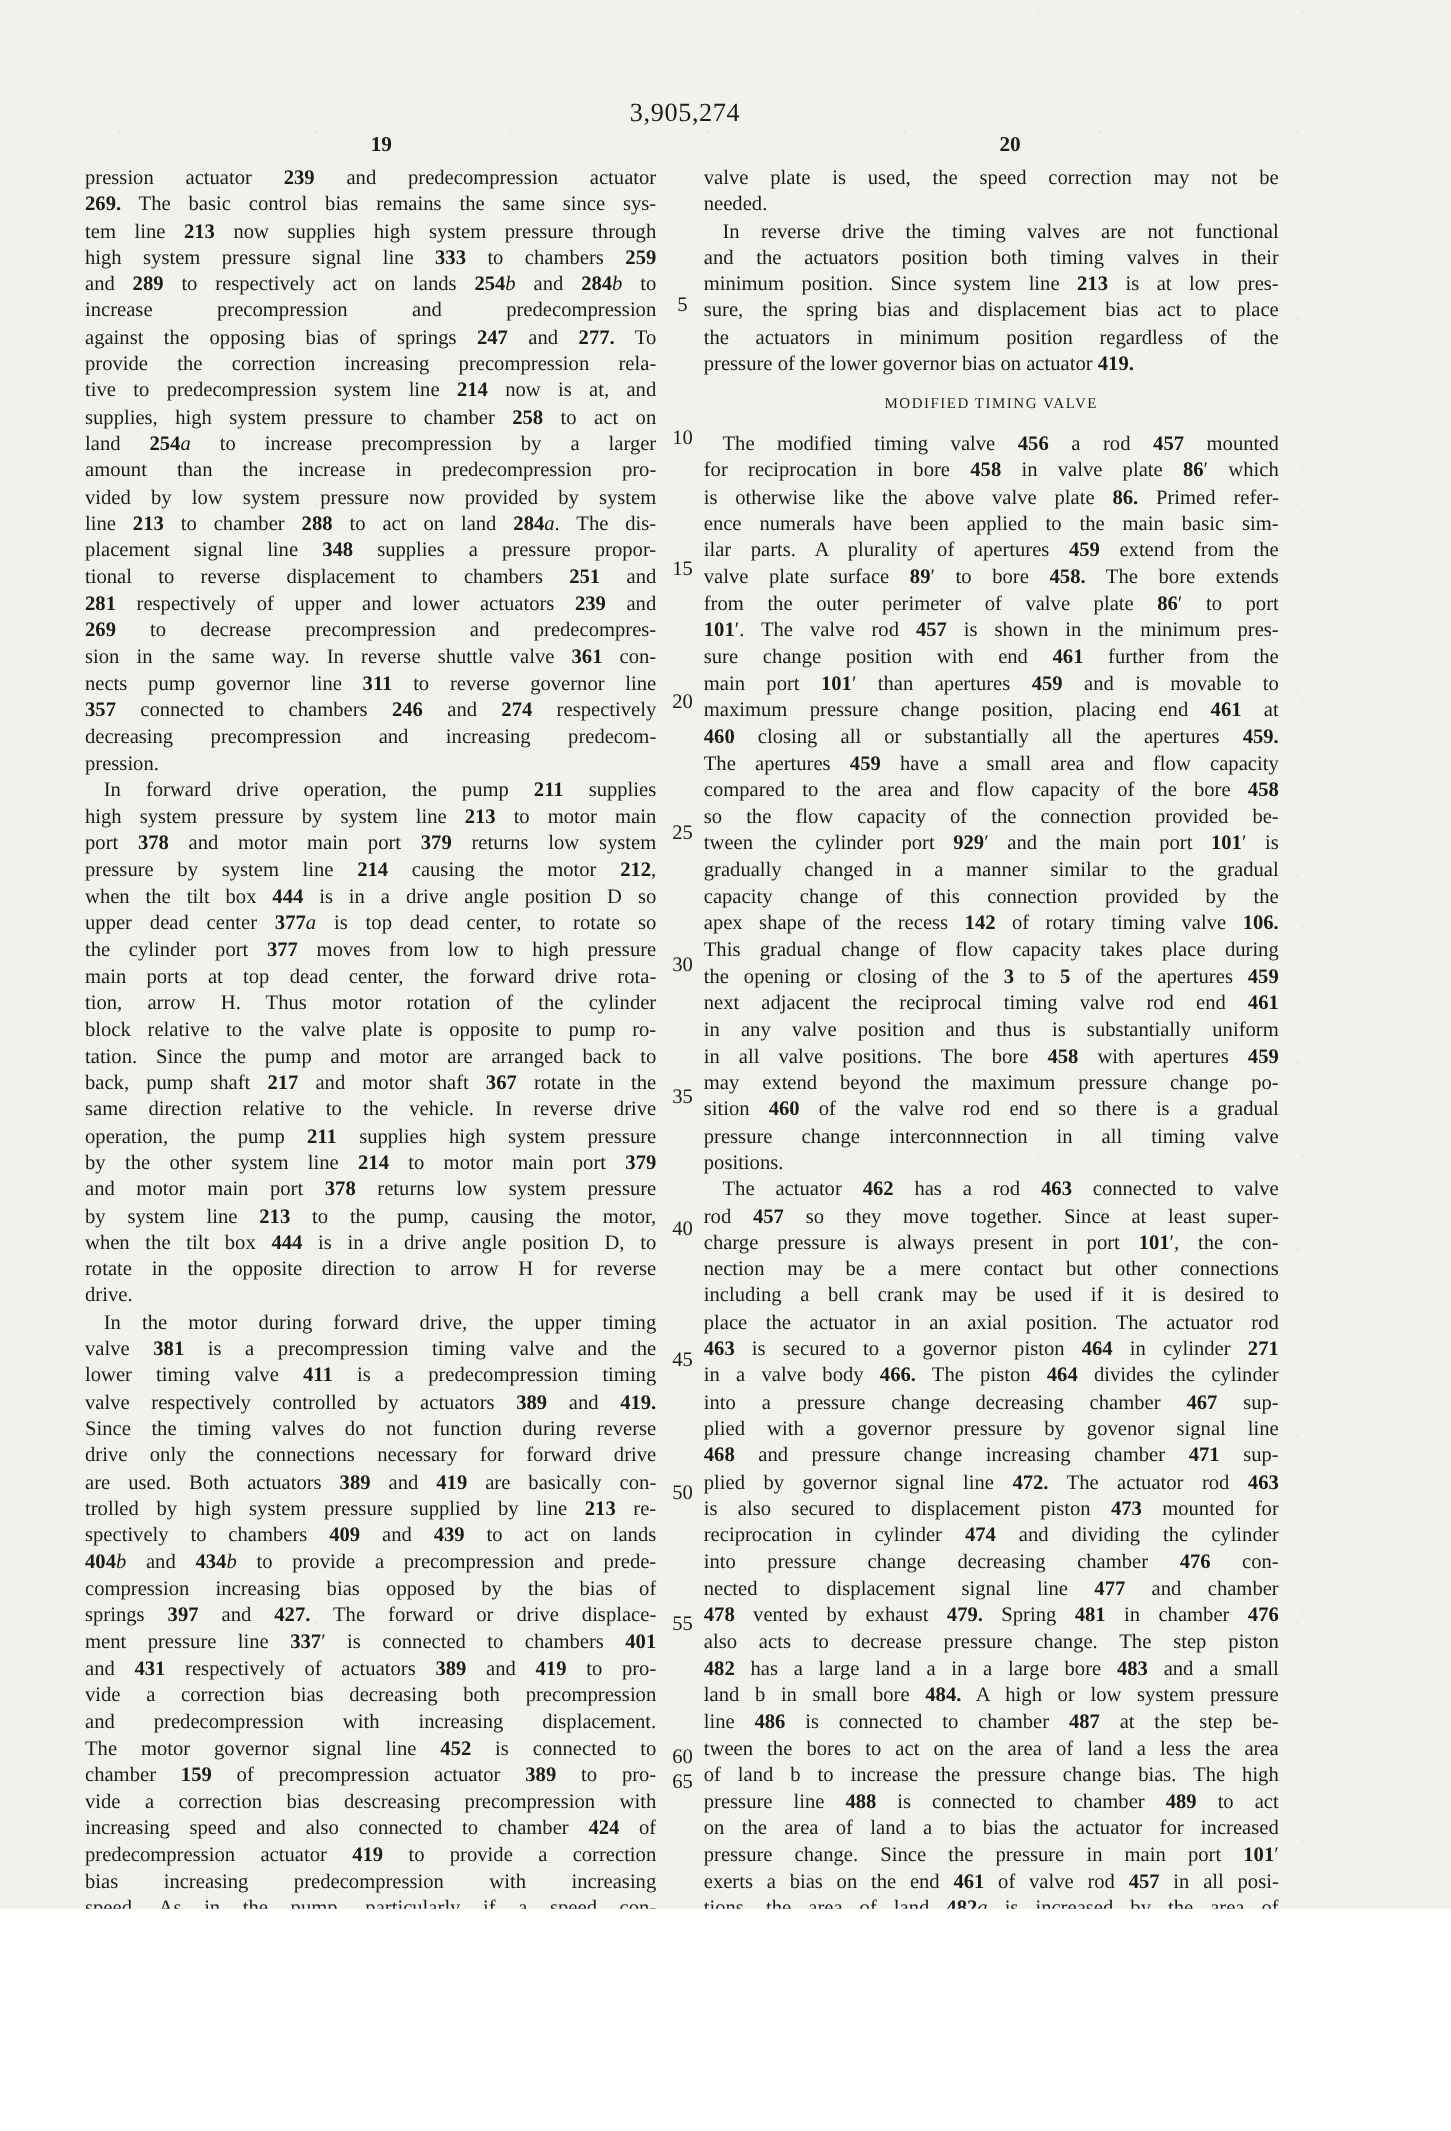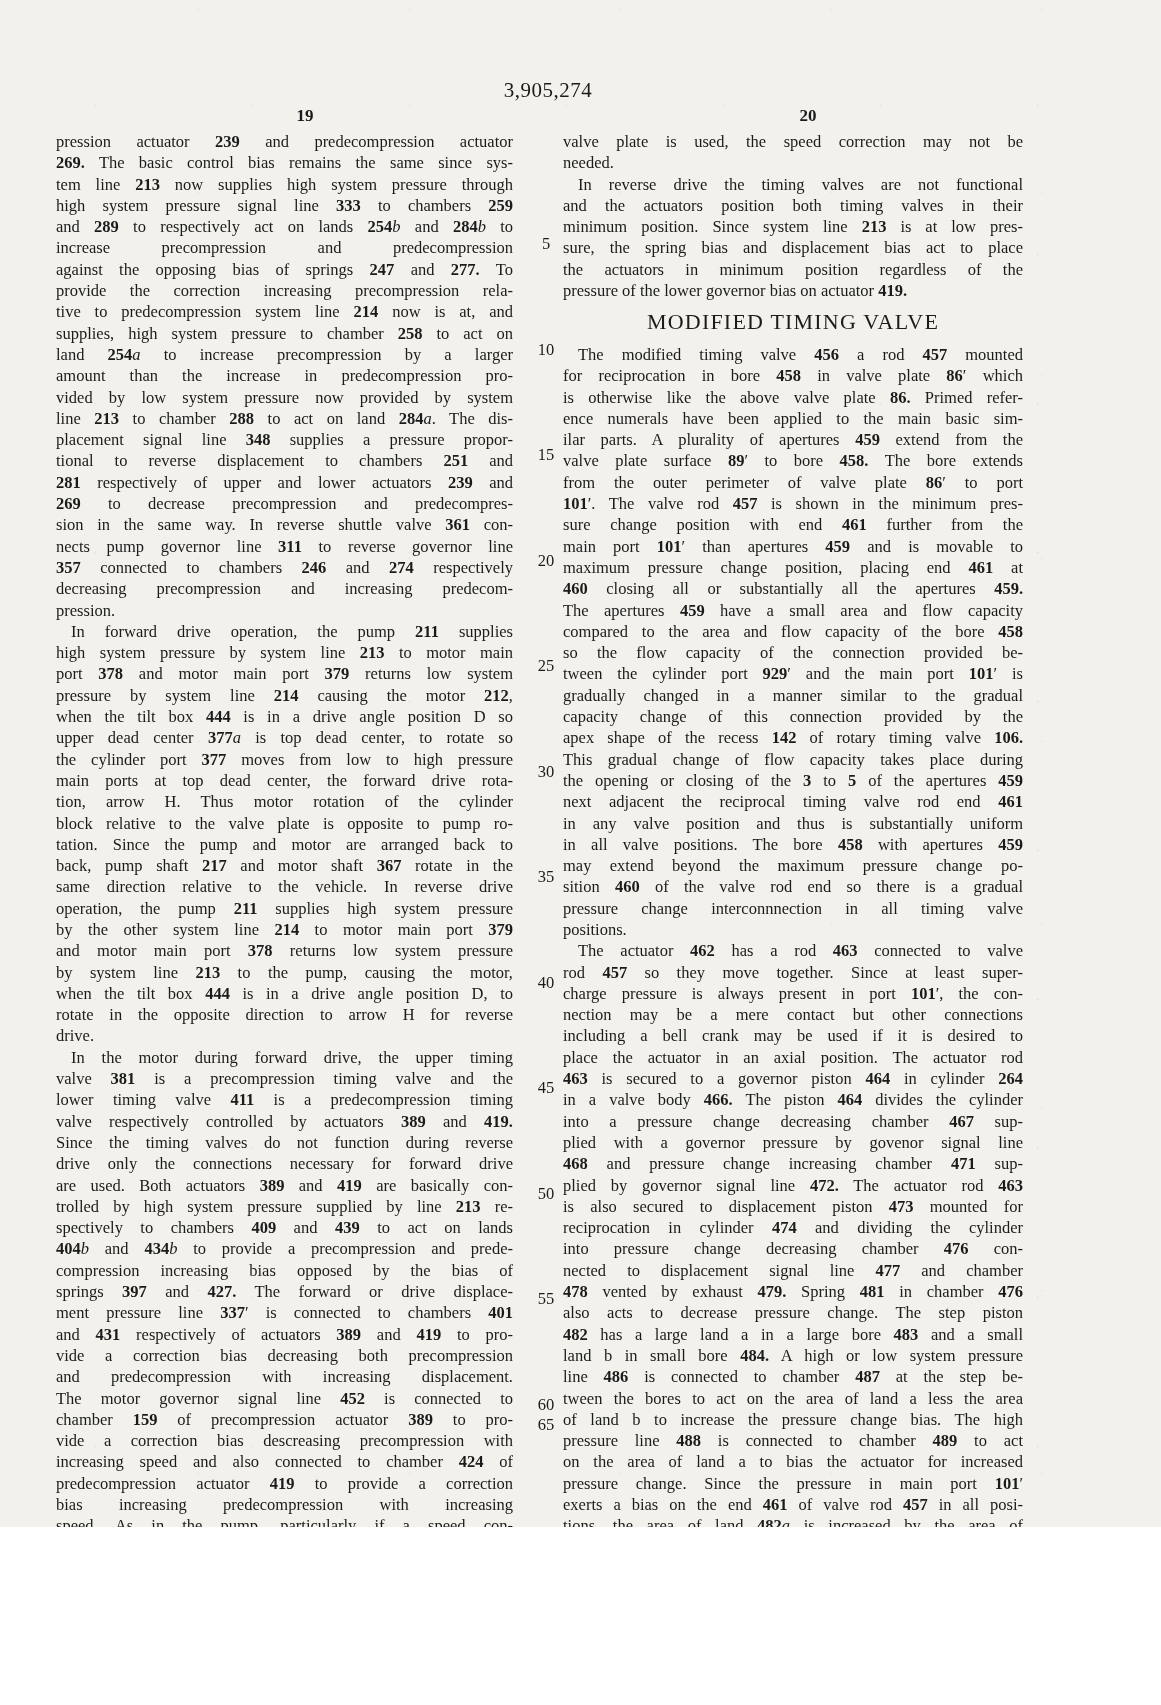"pression actuator 239 and" .col-left { left: 56px -> 68px }
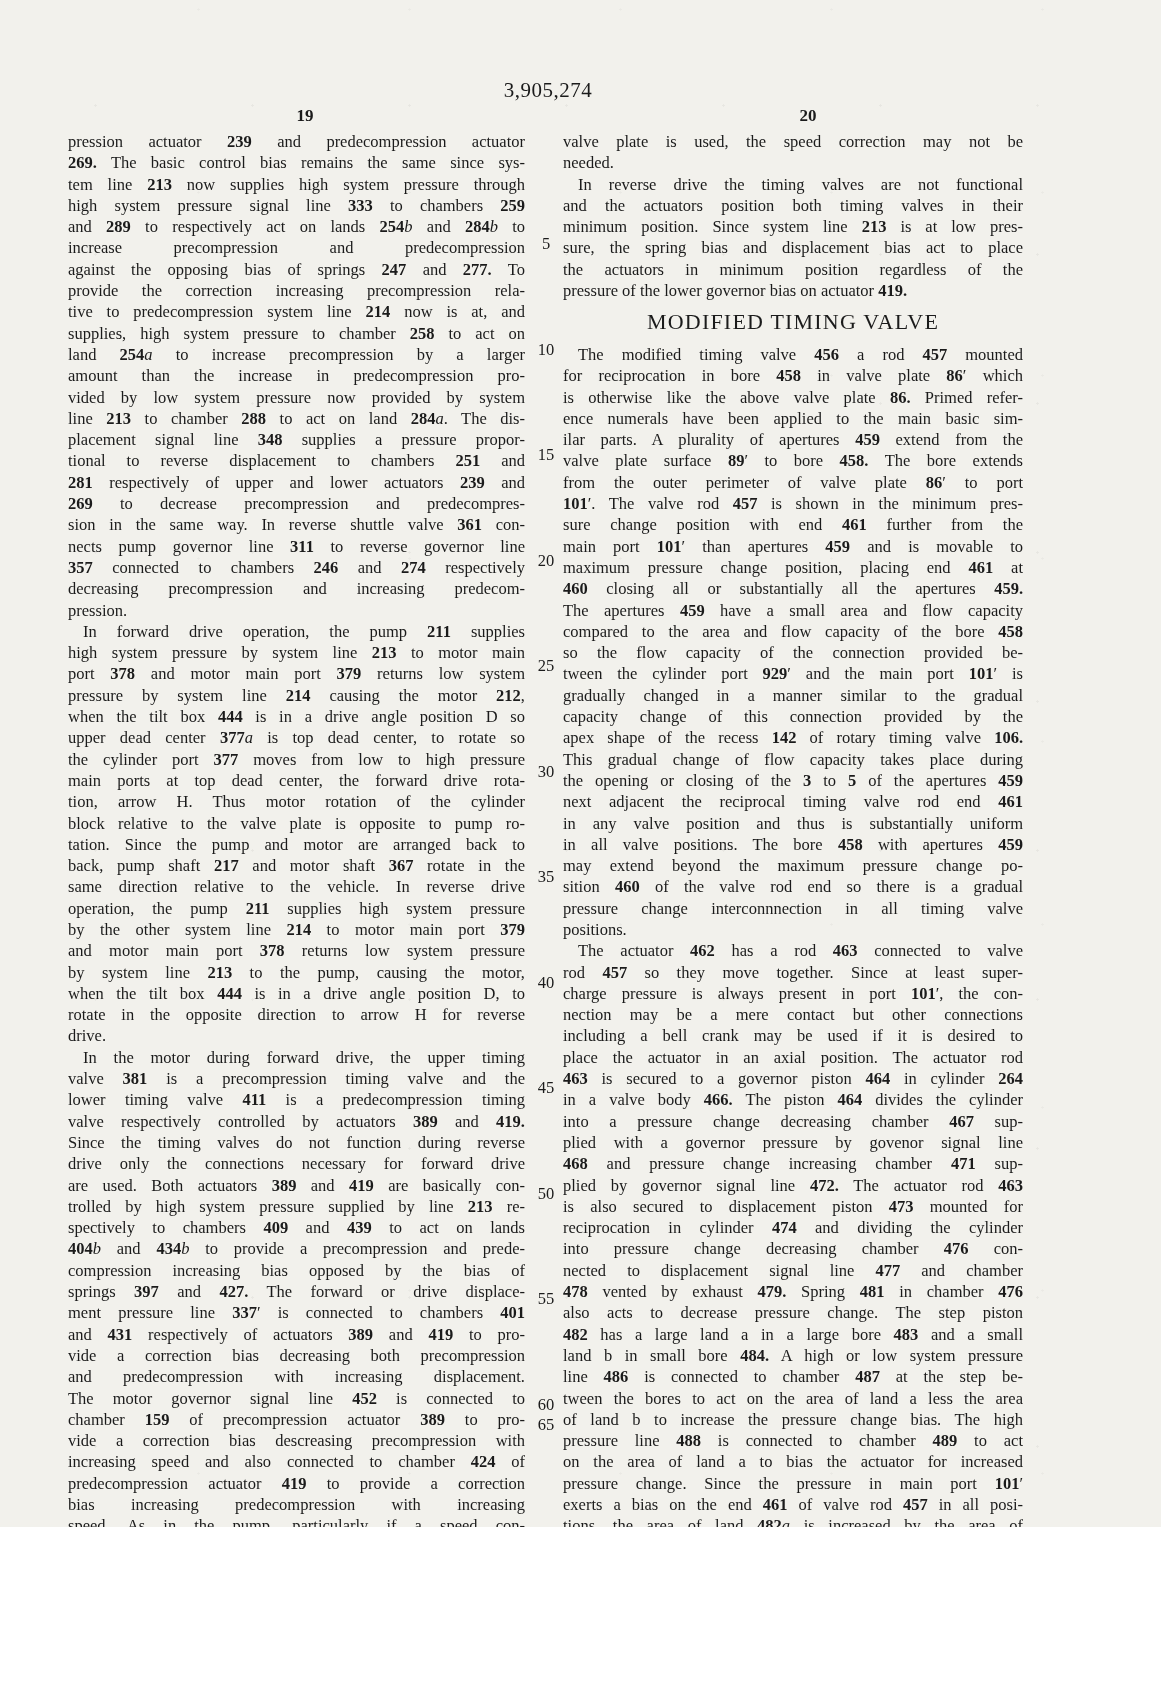"MODIFIED TIMING VALVE" .heading-line { font-size: 22px -> 12px }
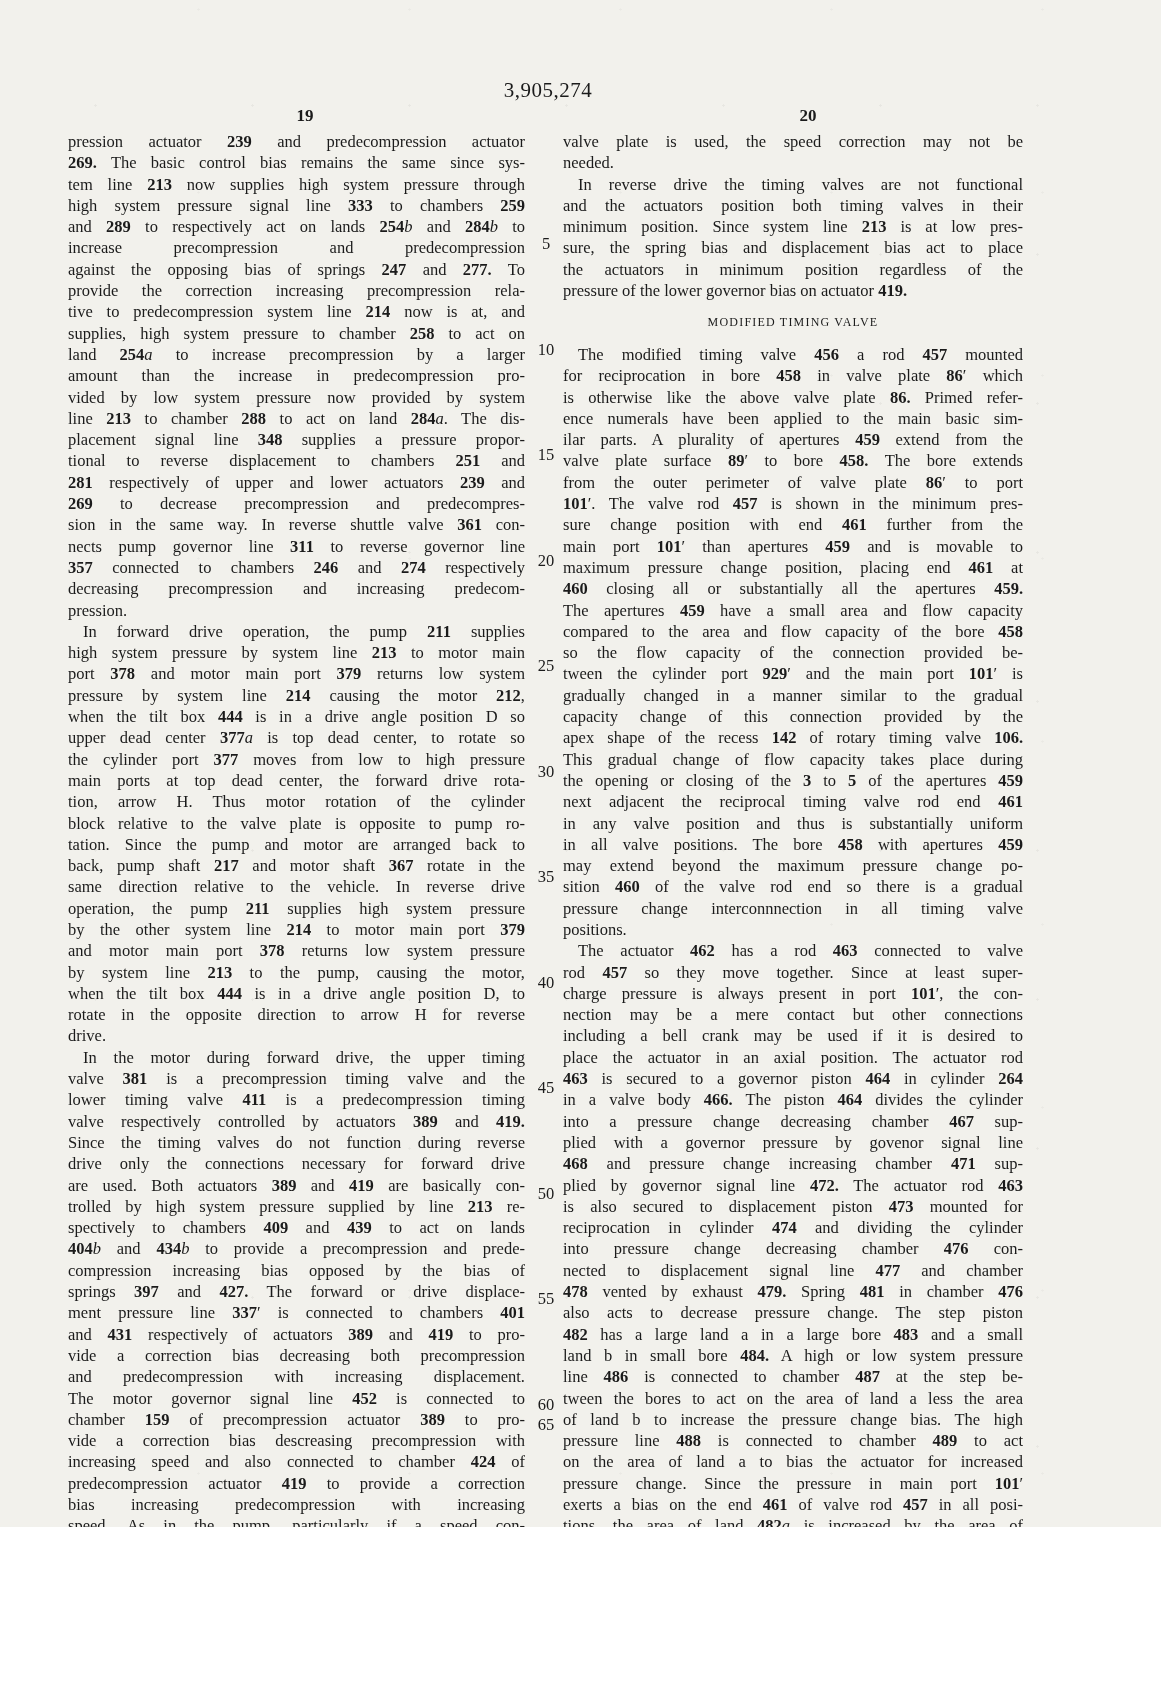"264" b { text: 264 -> 271 }
